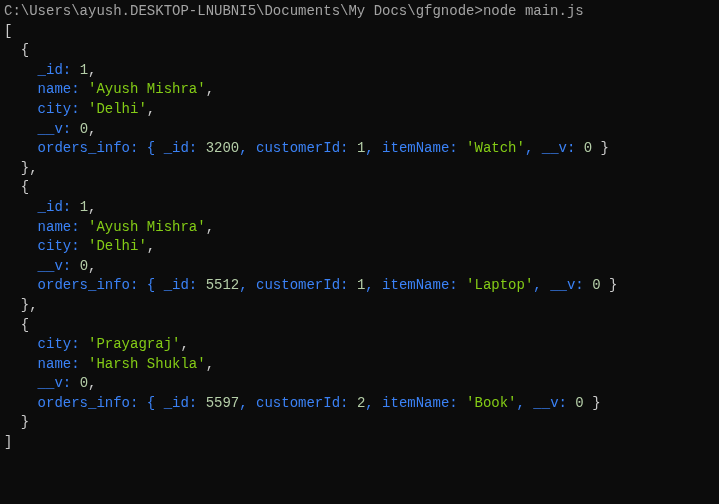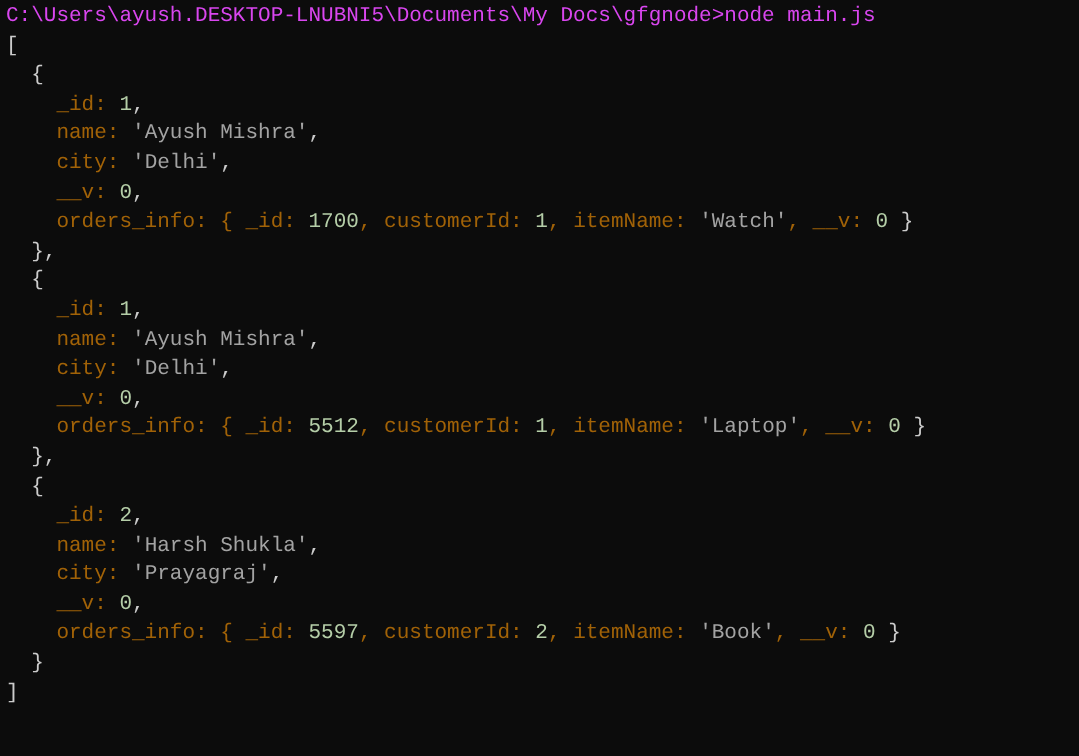"C:\Users\ayush.DESKTOP-LNUBNI5\Documents" .prompt-line { color: #d946ef -> #a3a3a3 }
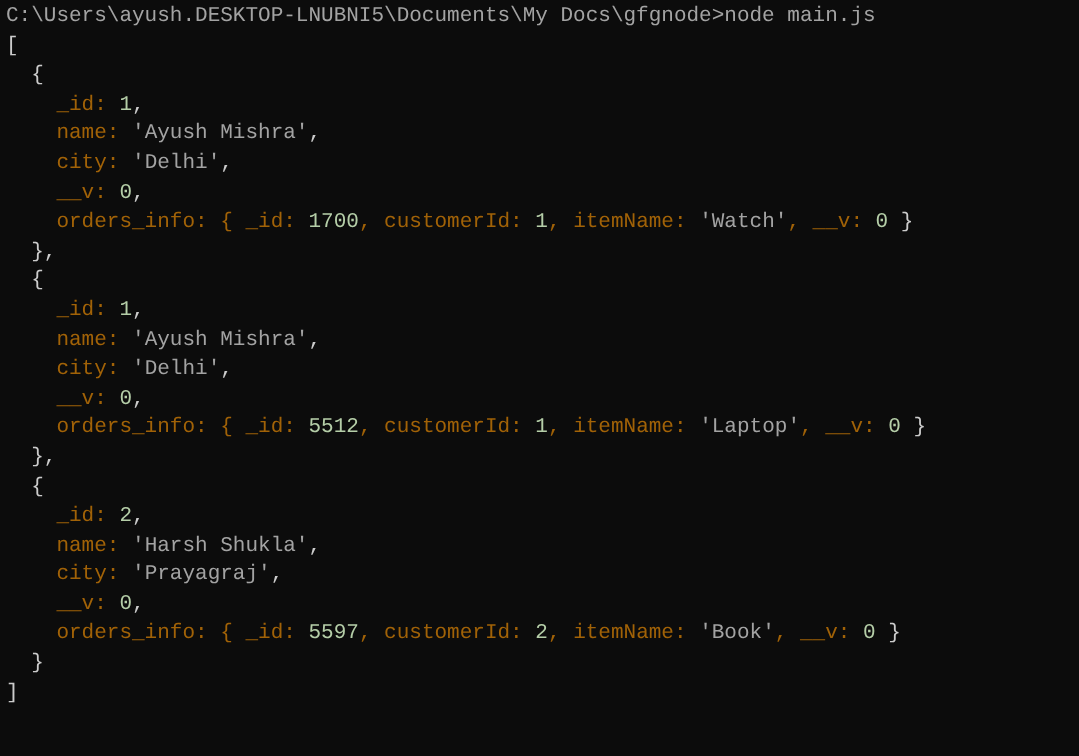"_id:" .key { color: #a16207 -> #3b82f6 }
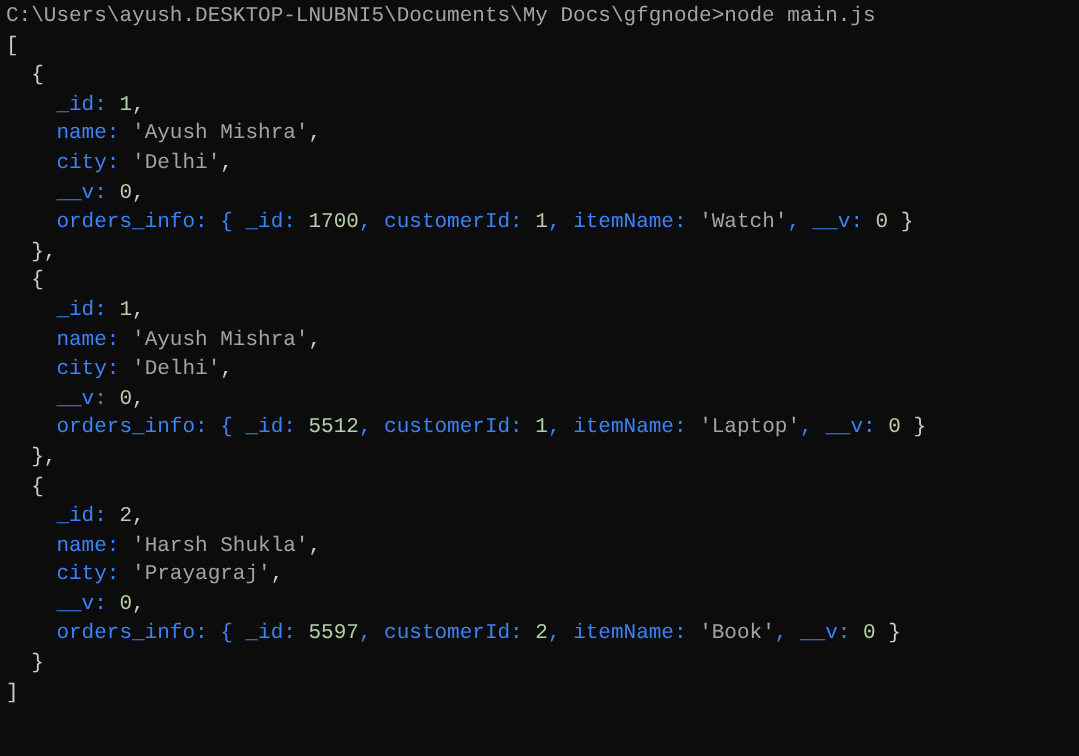"'Ayush Mishra'" .str { color: #a3a3a3 -> #84cc16 }
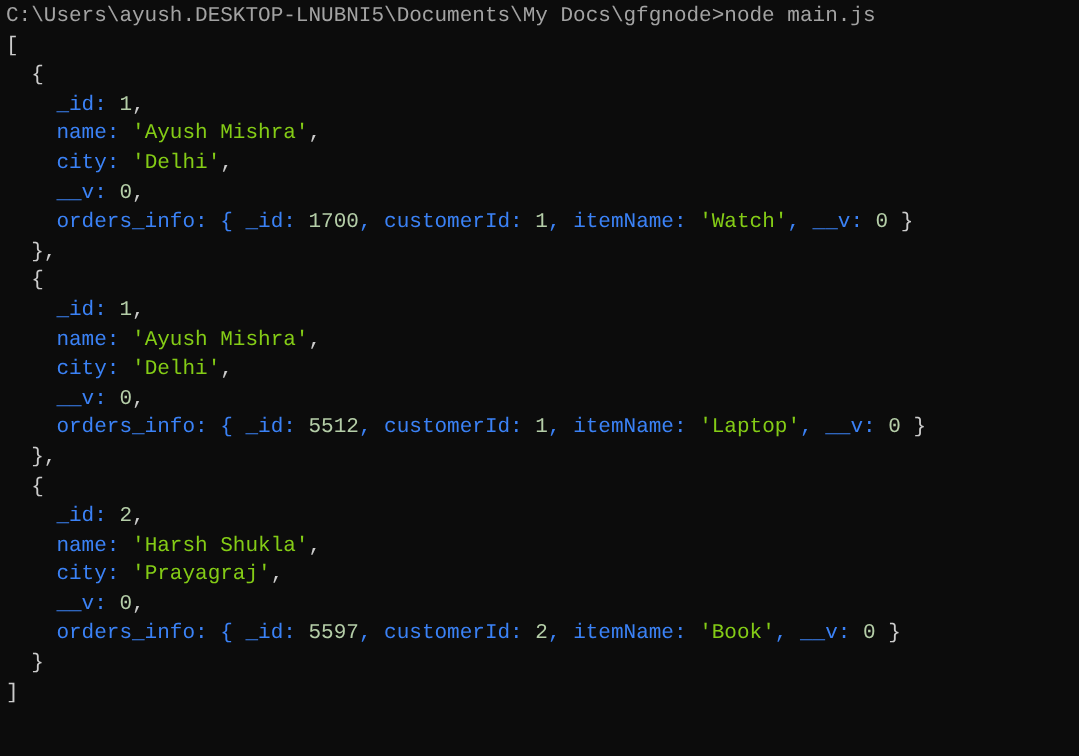"1700" span.num { text: 1700 -> 3200 }
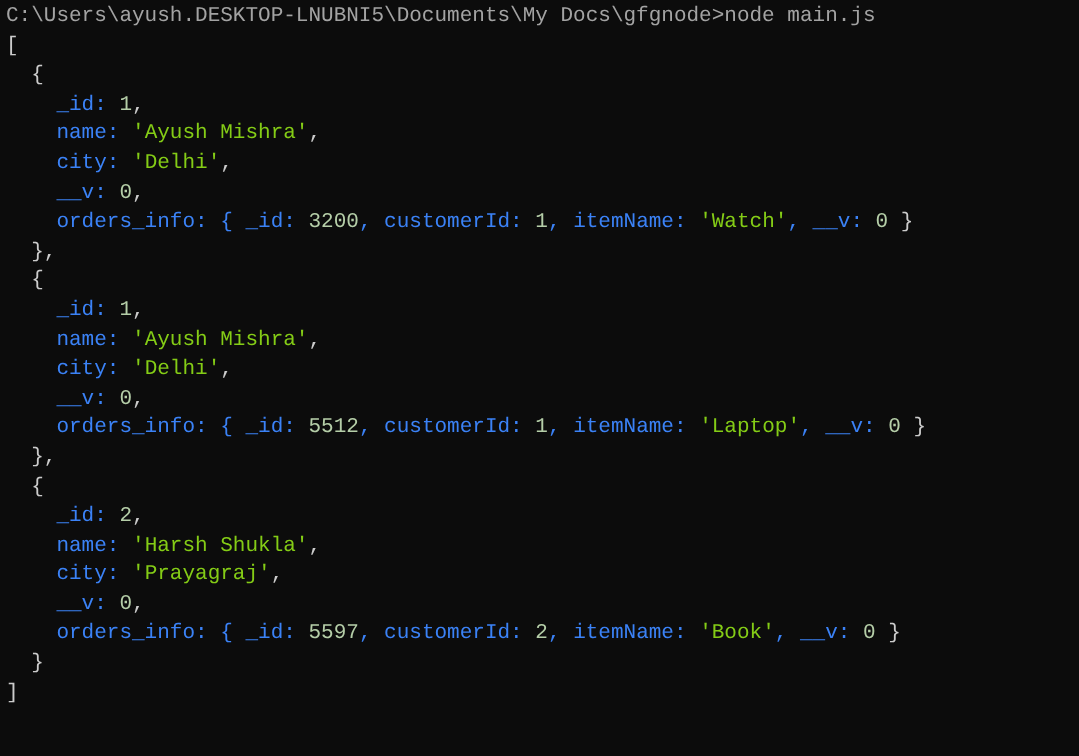"_id: 2," div.line { html: <div><span> _id: </span><span>2</span><span>,</span></div> -> none }
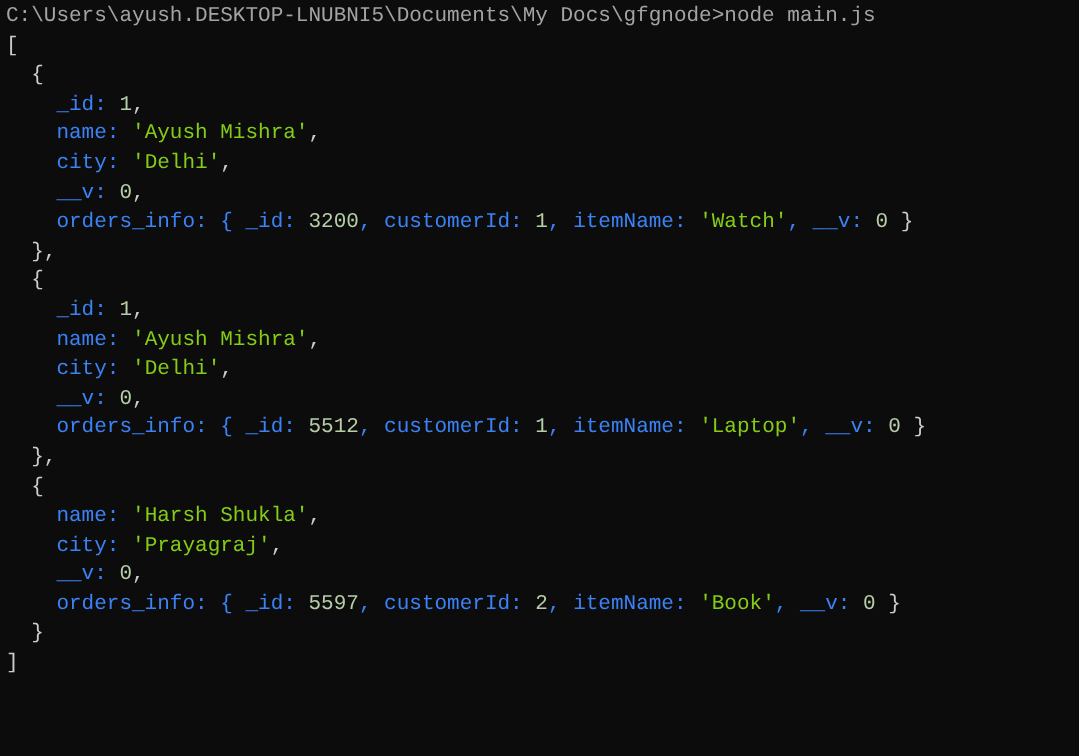"name: 'Harsh Shukla'," div.line { order: before "city: 'Prayagraj'," -> after "city: 'Prayagraj'," }
